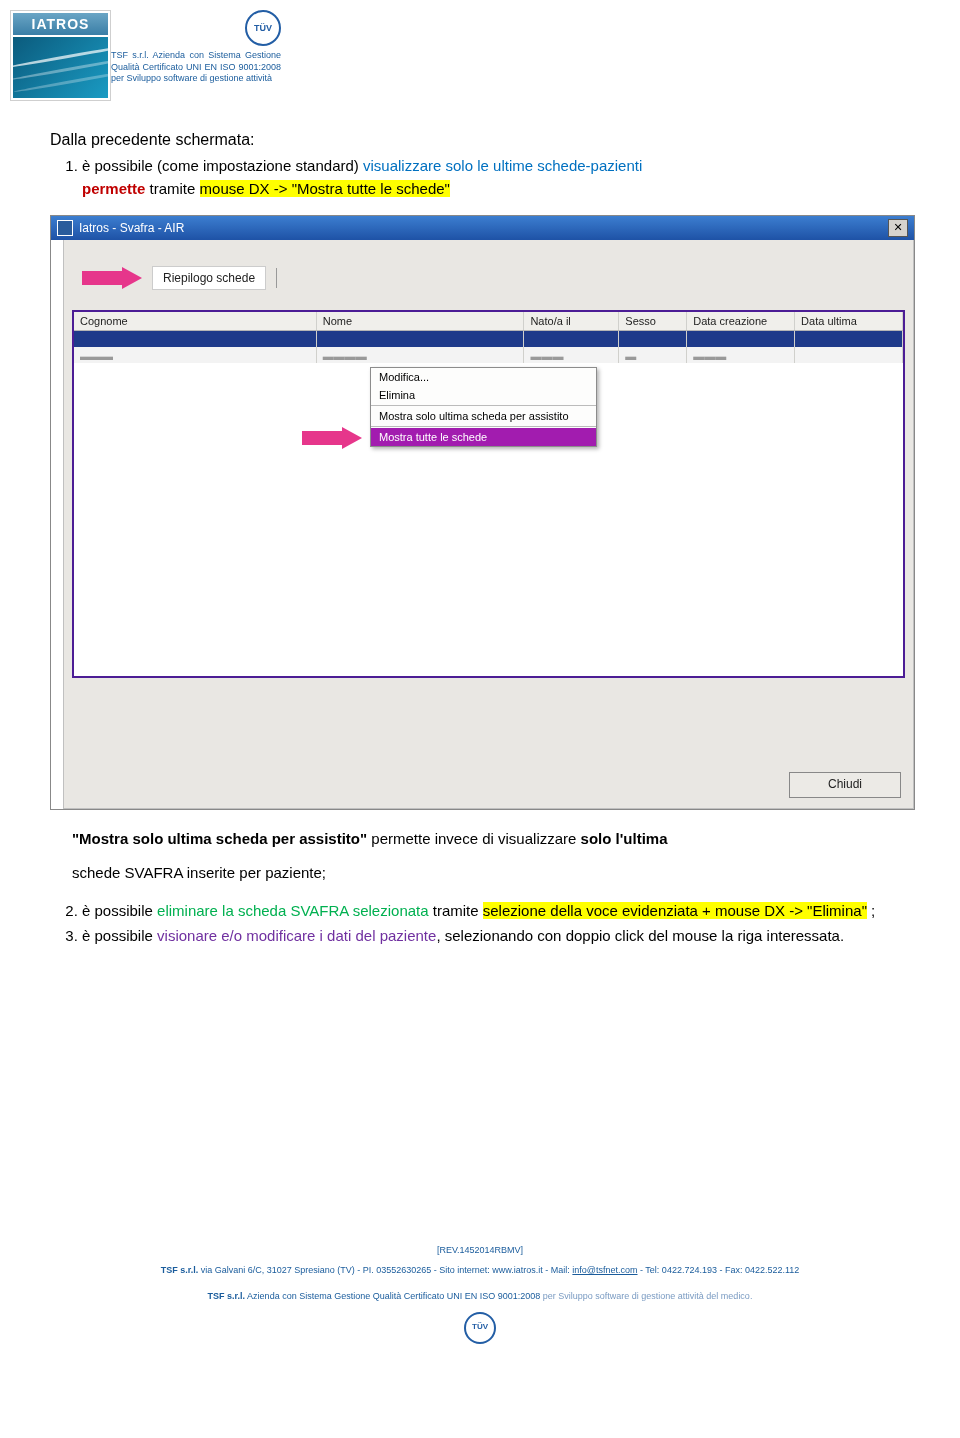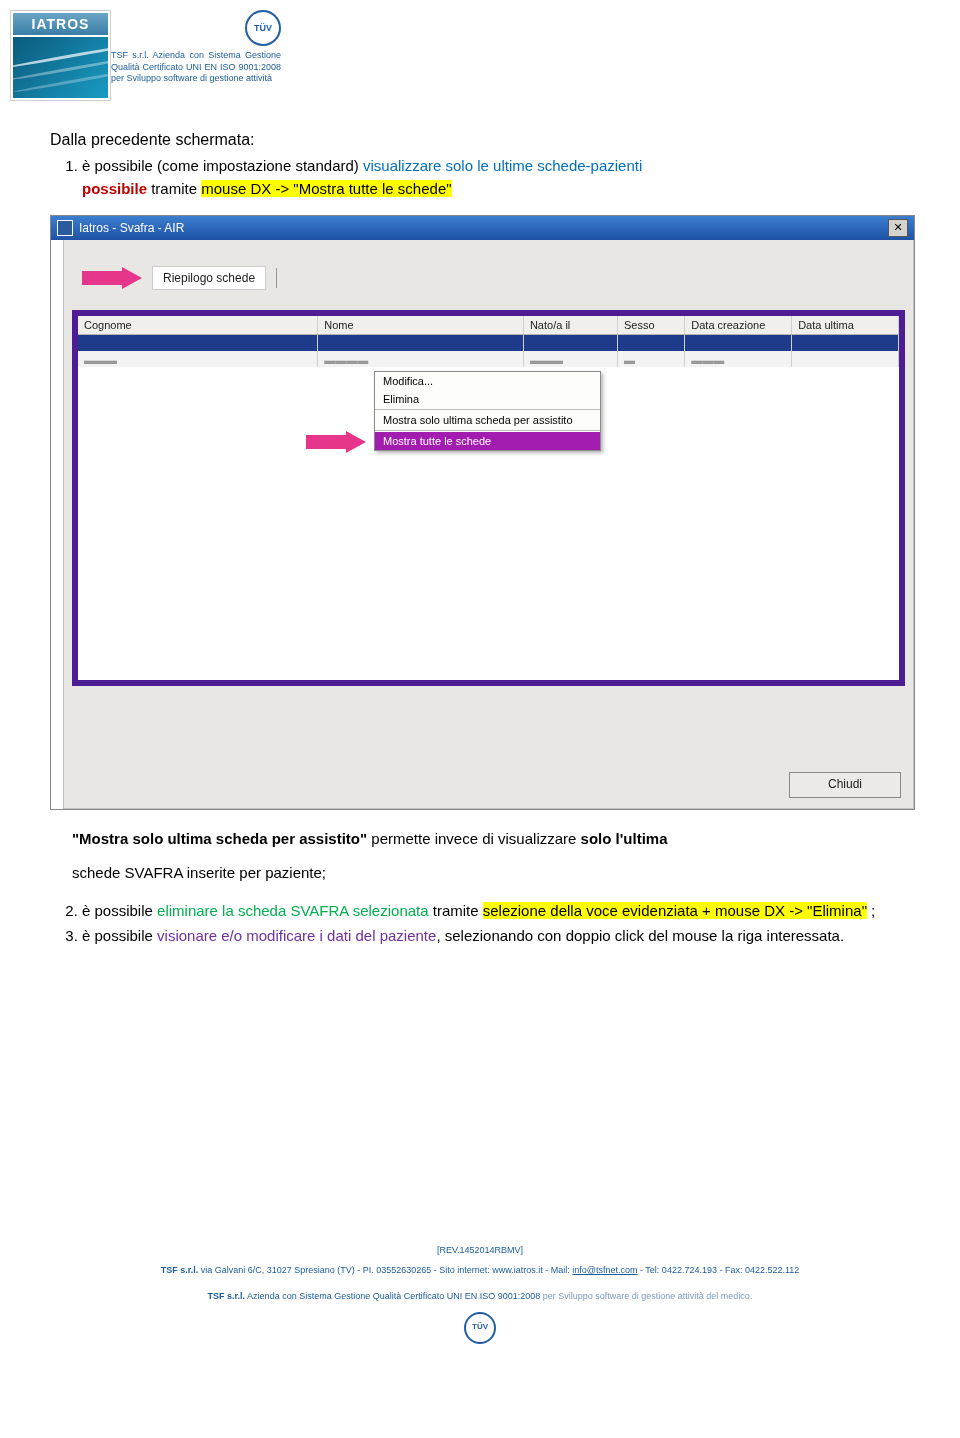"possibile" span.ins-red { text: possibile -> permette }
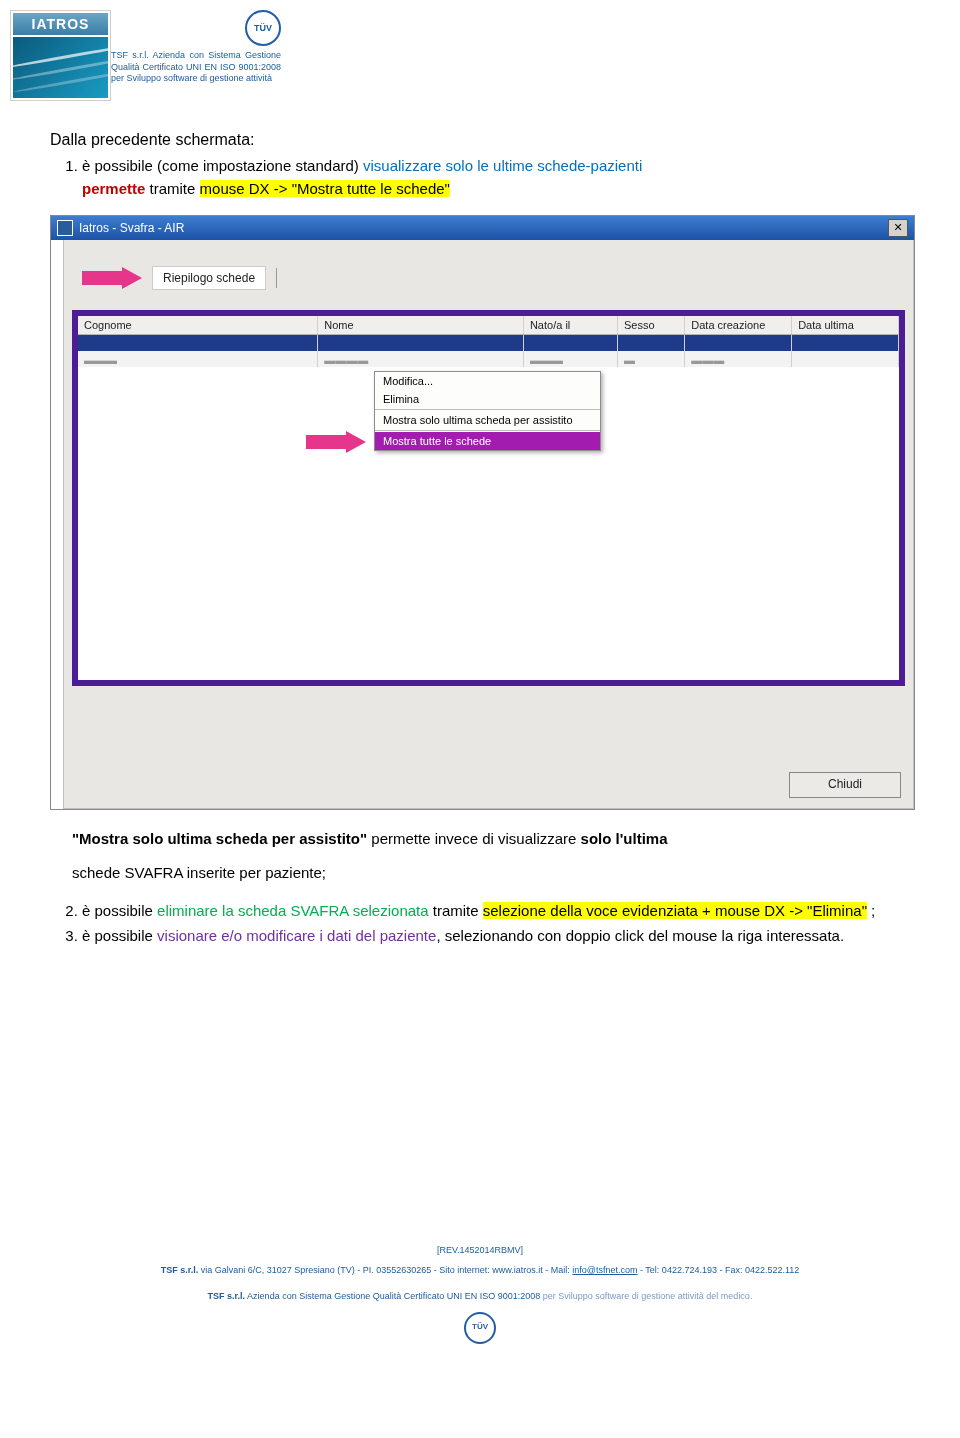"Cognome" .grid { border: 6px solid #4c1d95 -> 2px solid #4c1d95 }
